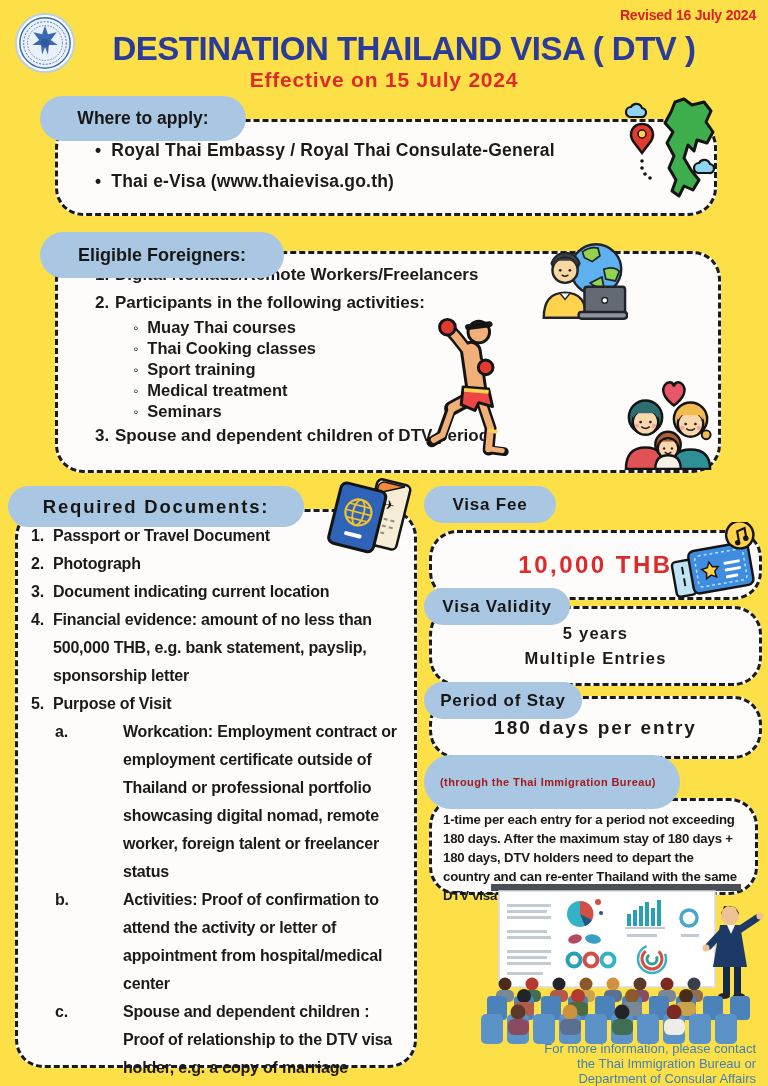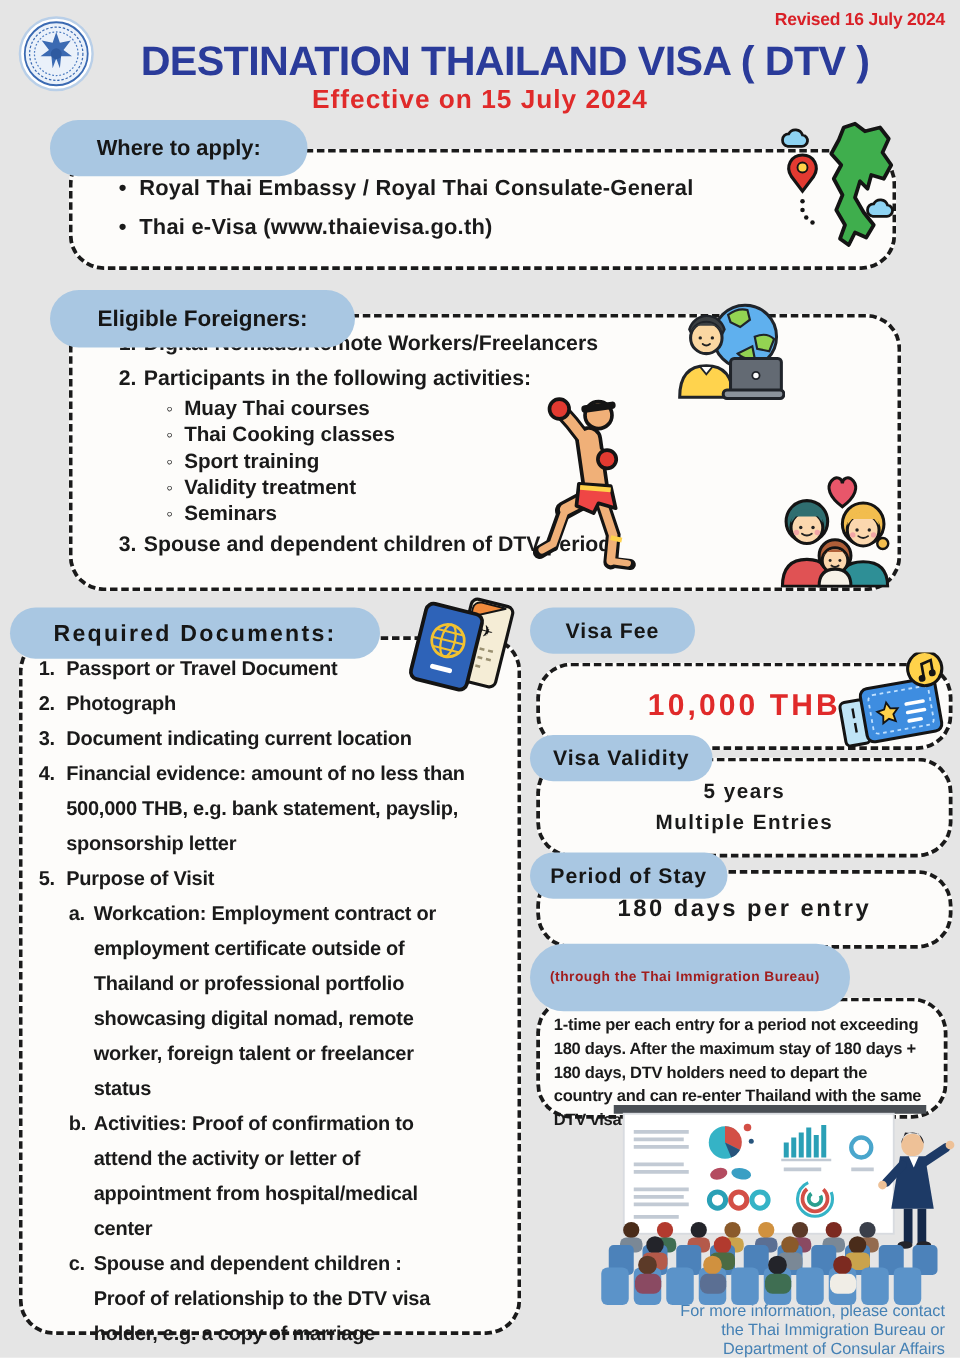"Revised 16 July 2024" .page { background: #e5e5e5 -> #fde047 }
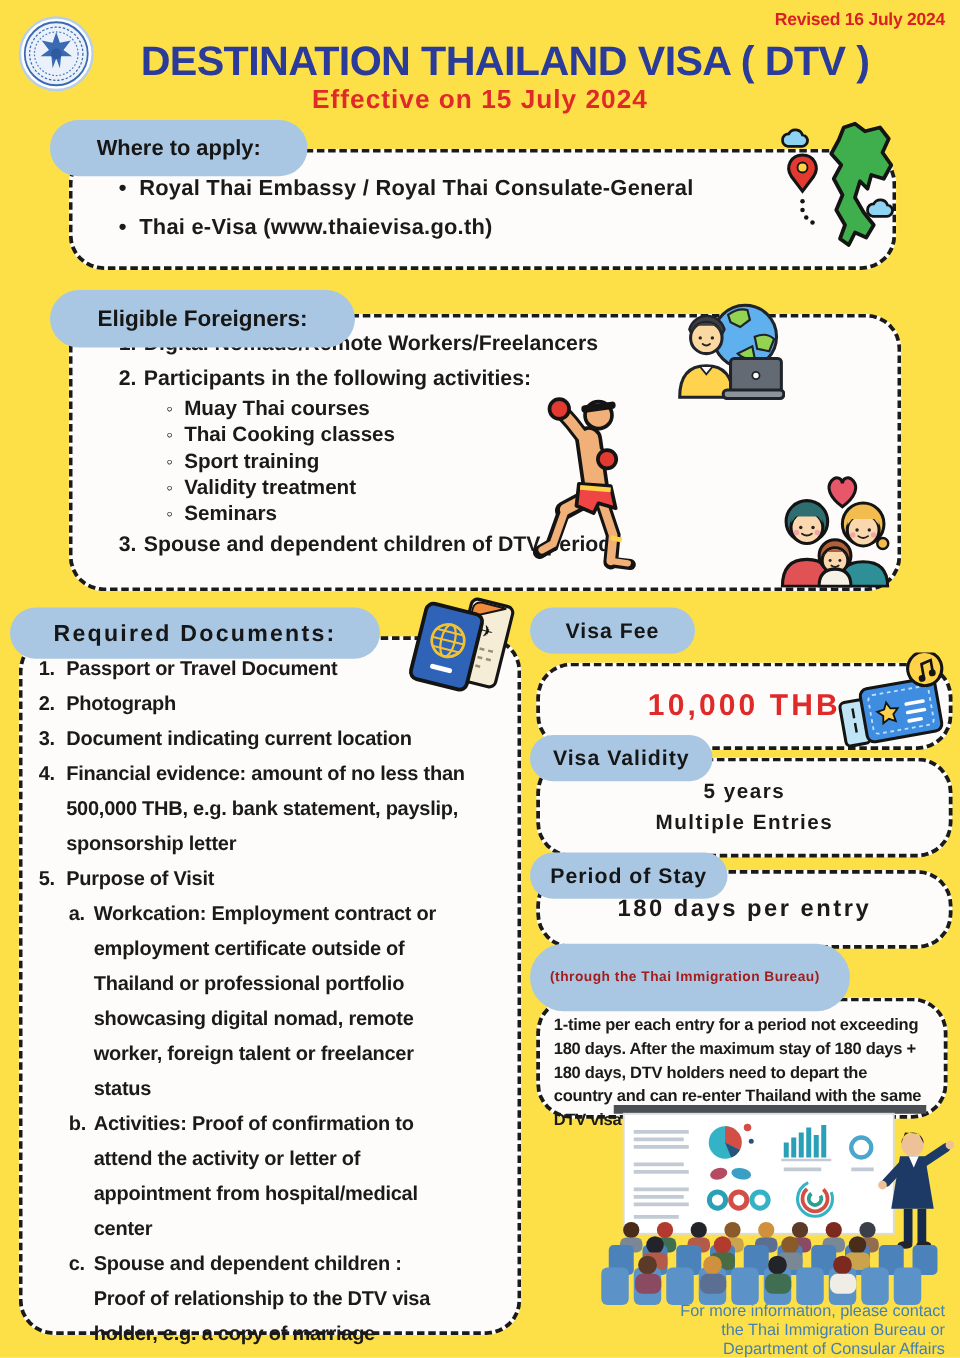"Validity treatment" div.activity { text: Validity -> Medical }
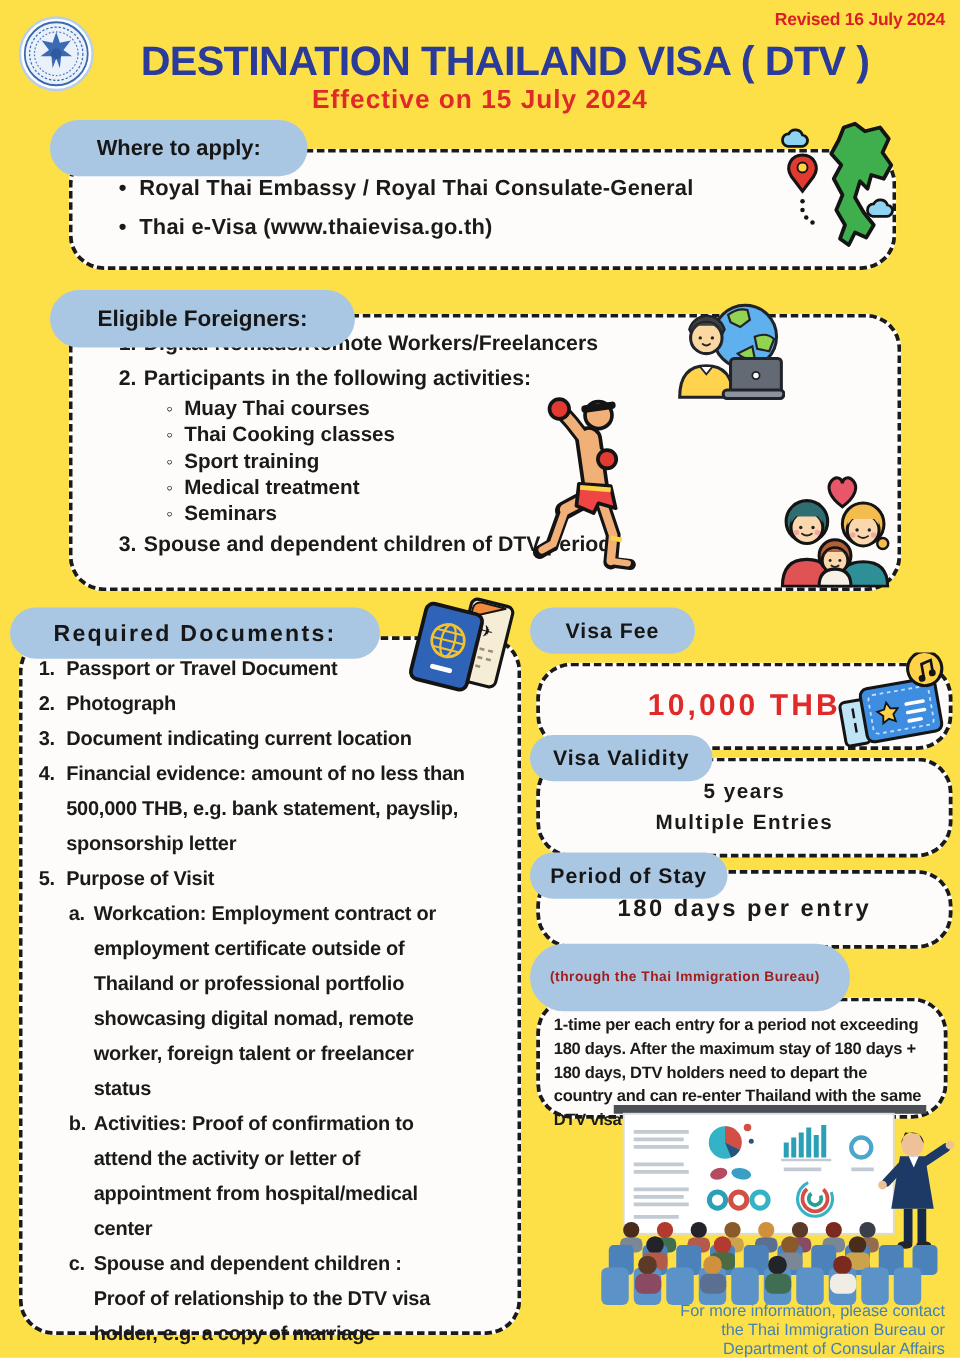"Workcation: Employment contract or" .req-sub .subtext { margin-left: none -> 48px }
